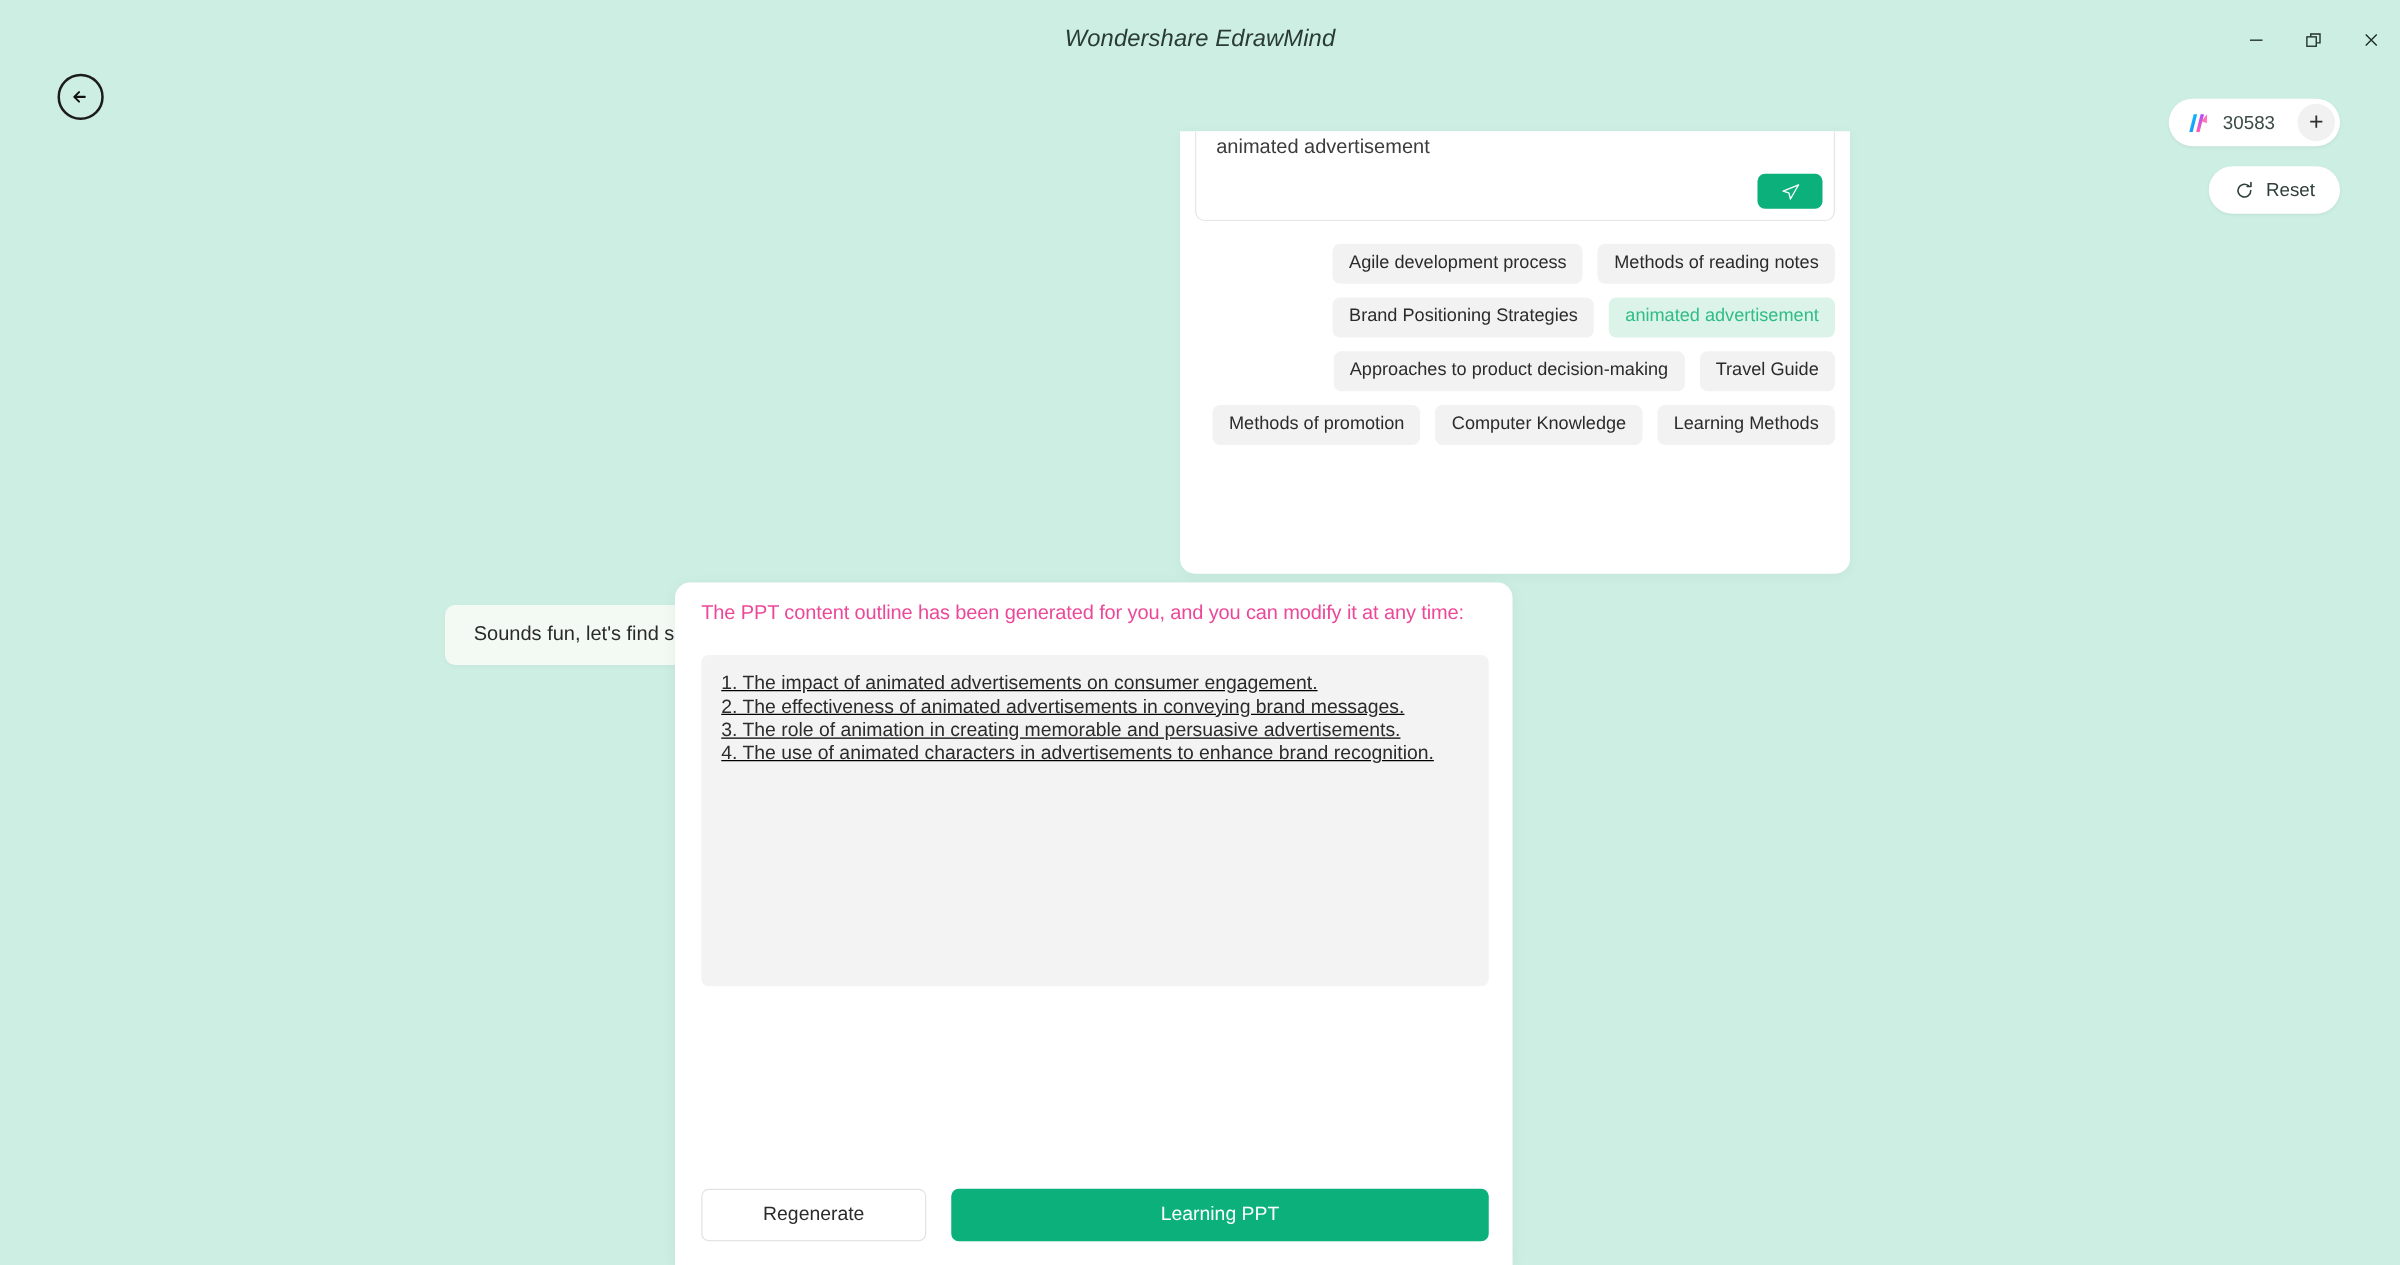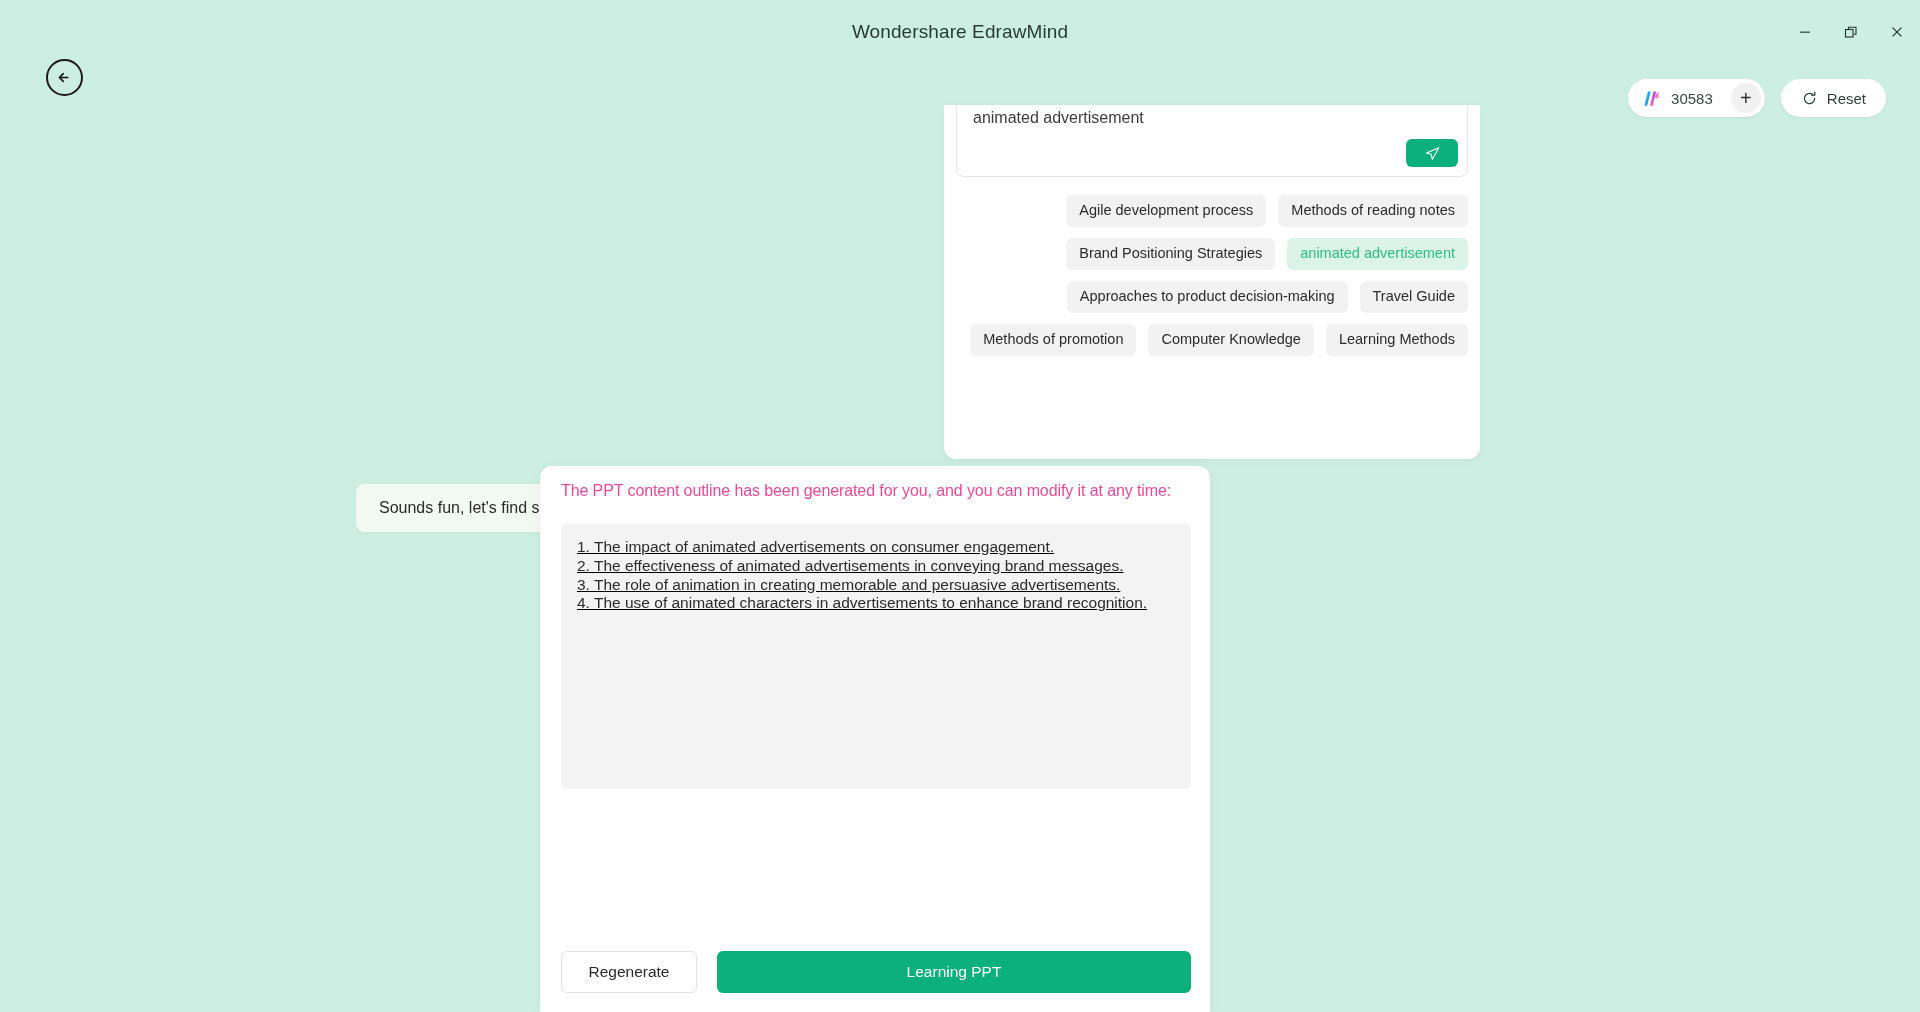"Wondershare EdrawMind" .titlebar { font-style: none -> italic }
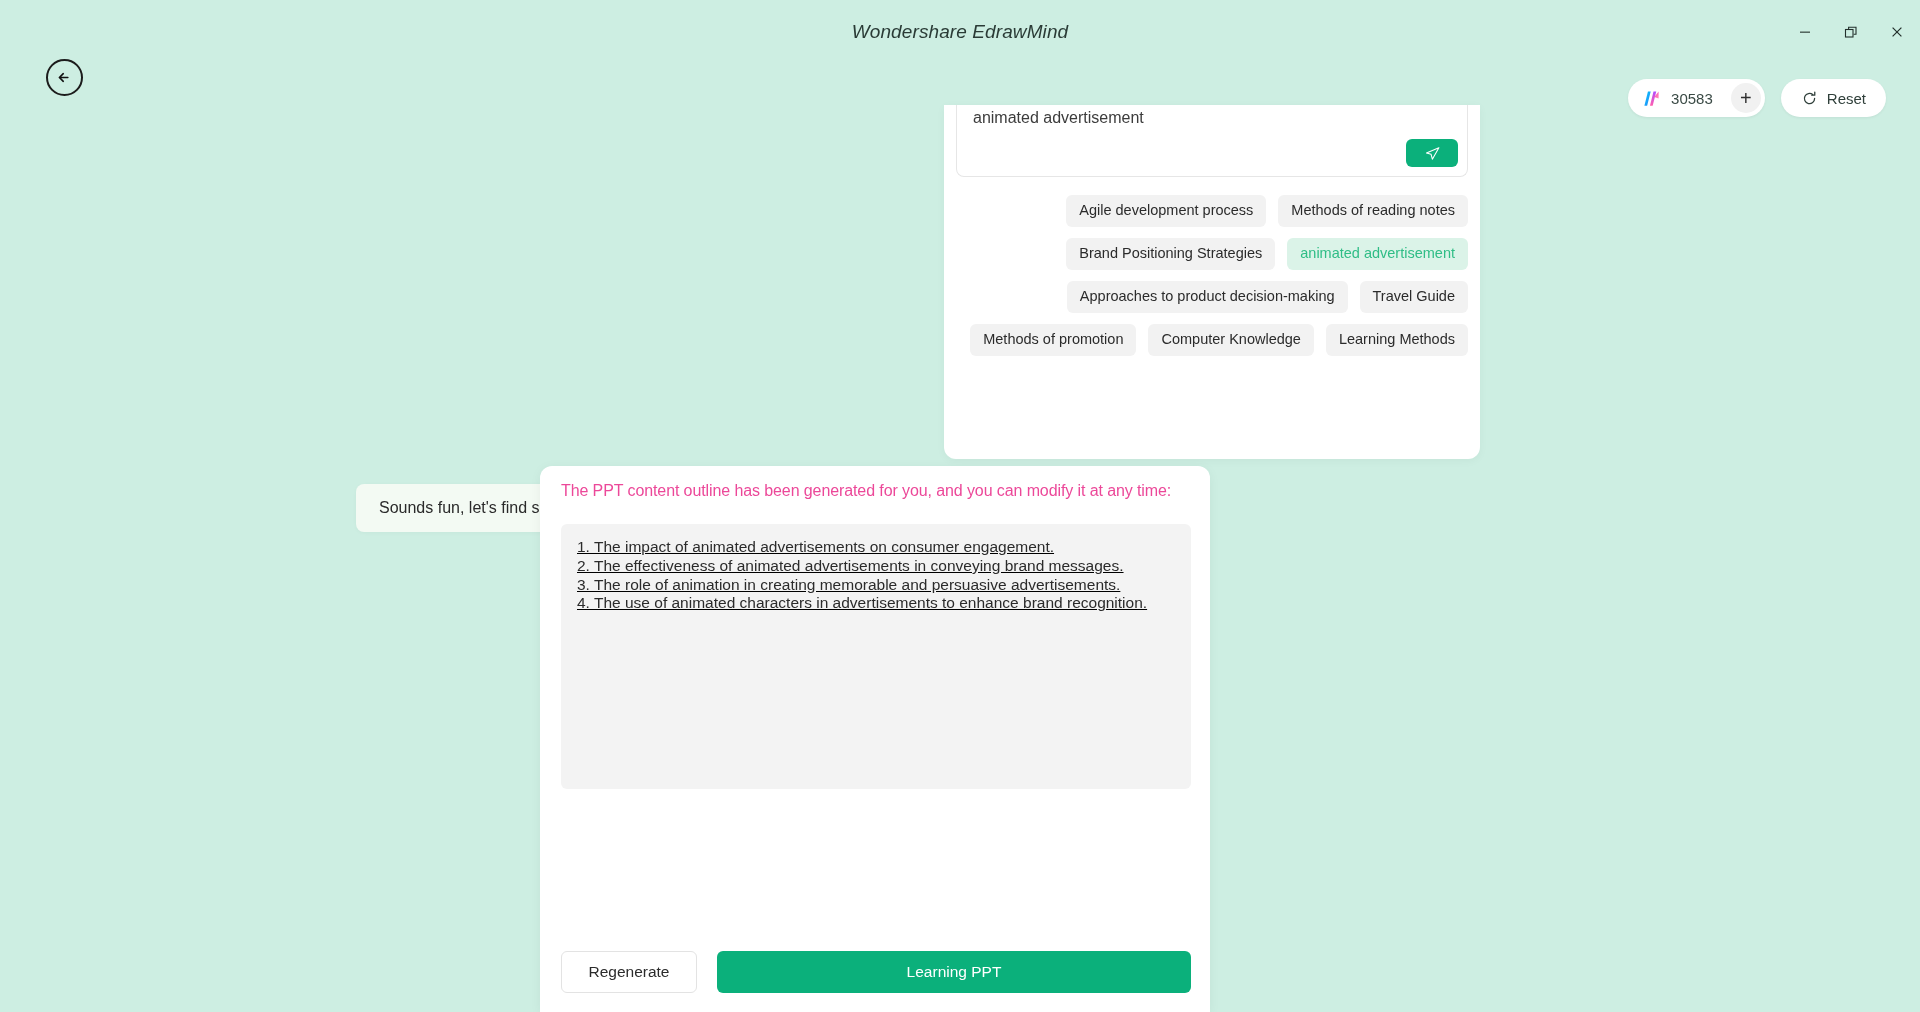"30583" .topright { flex-direction: none -> column; right: 34px -> 48px }
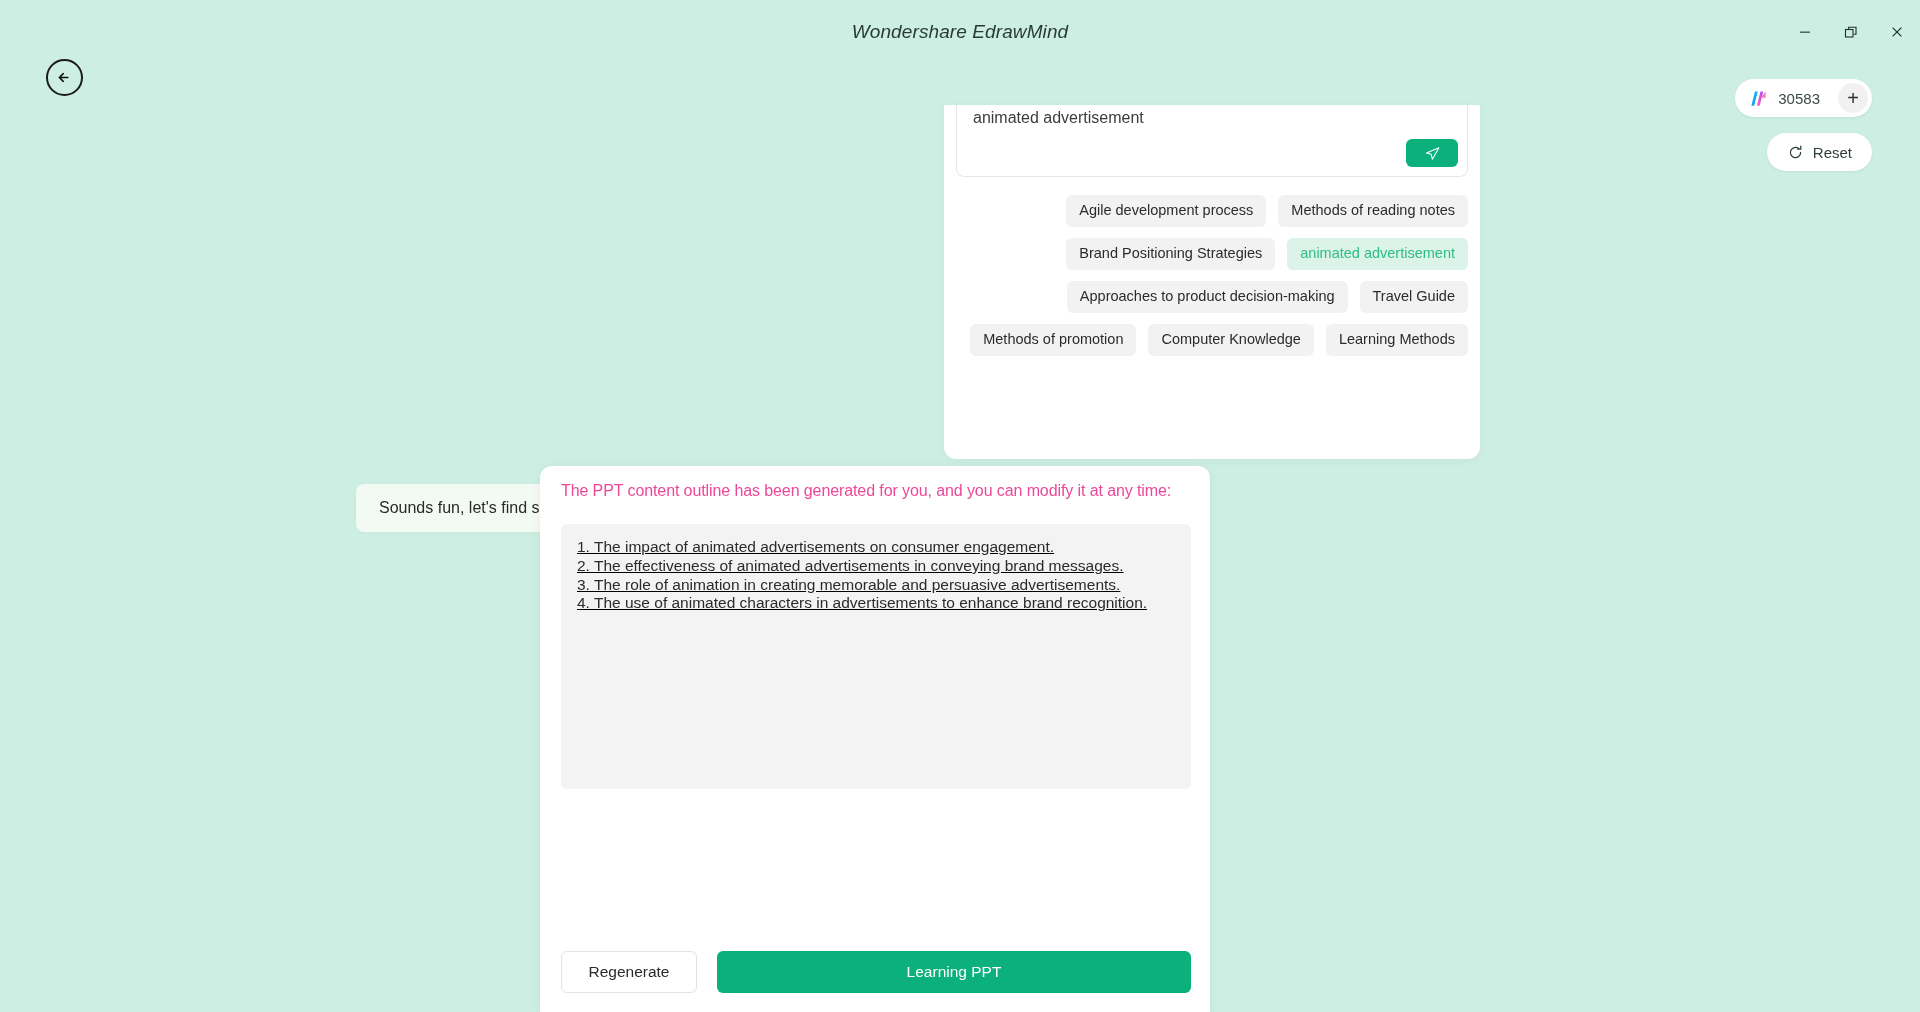"Regenerate" .btn-regen { width: 136px -> 180px }
